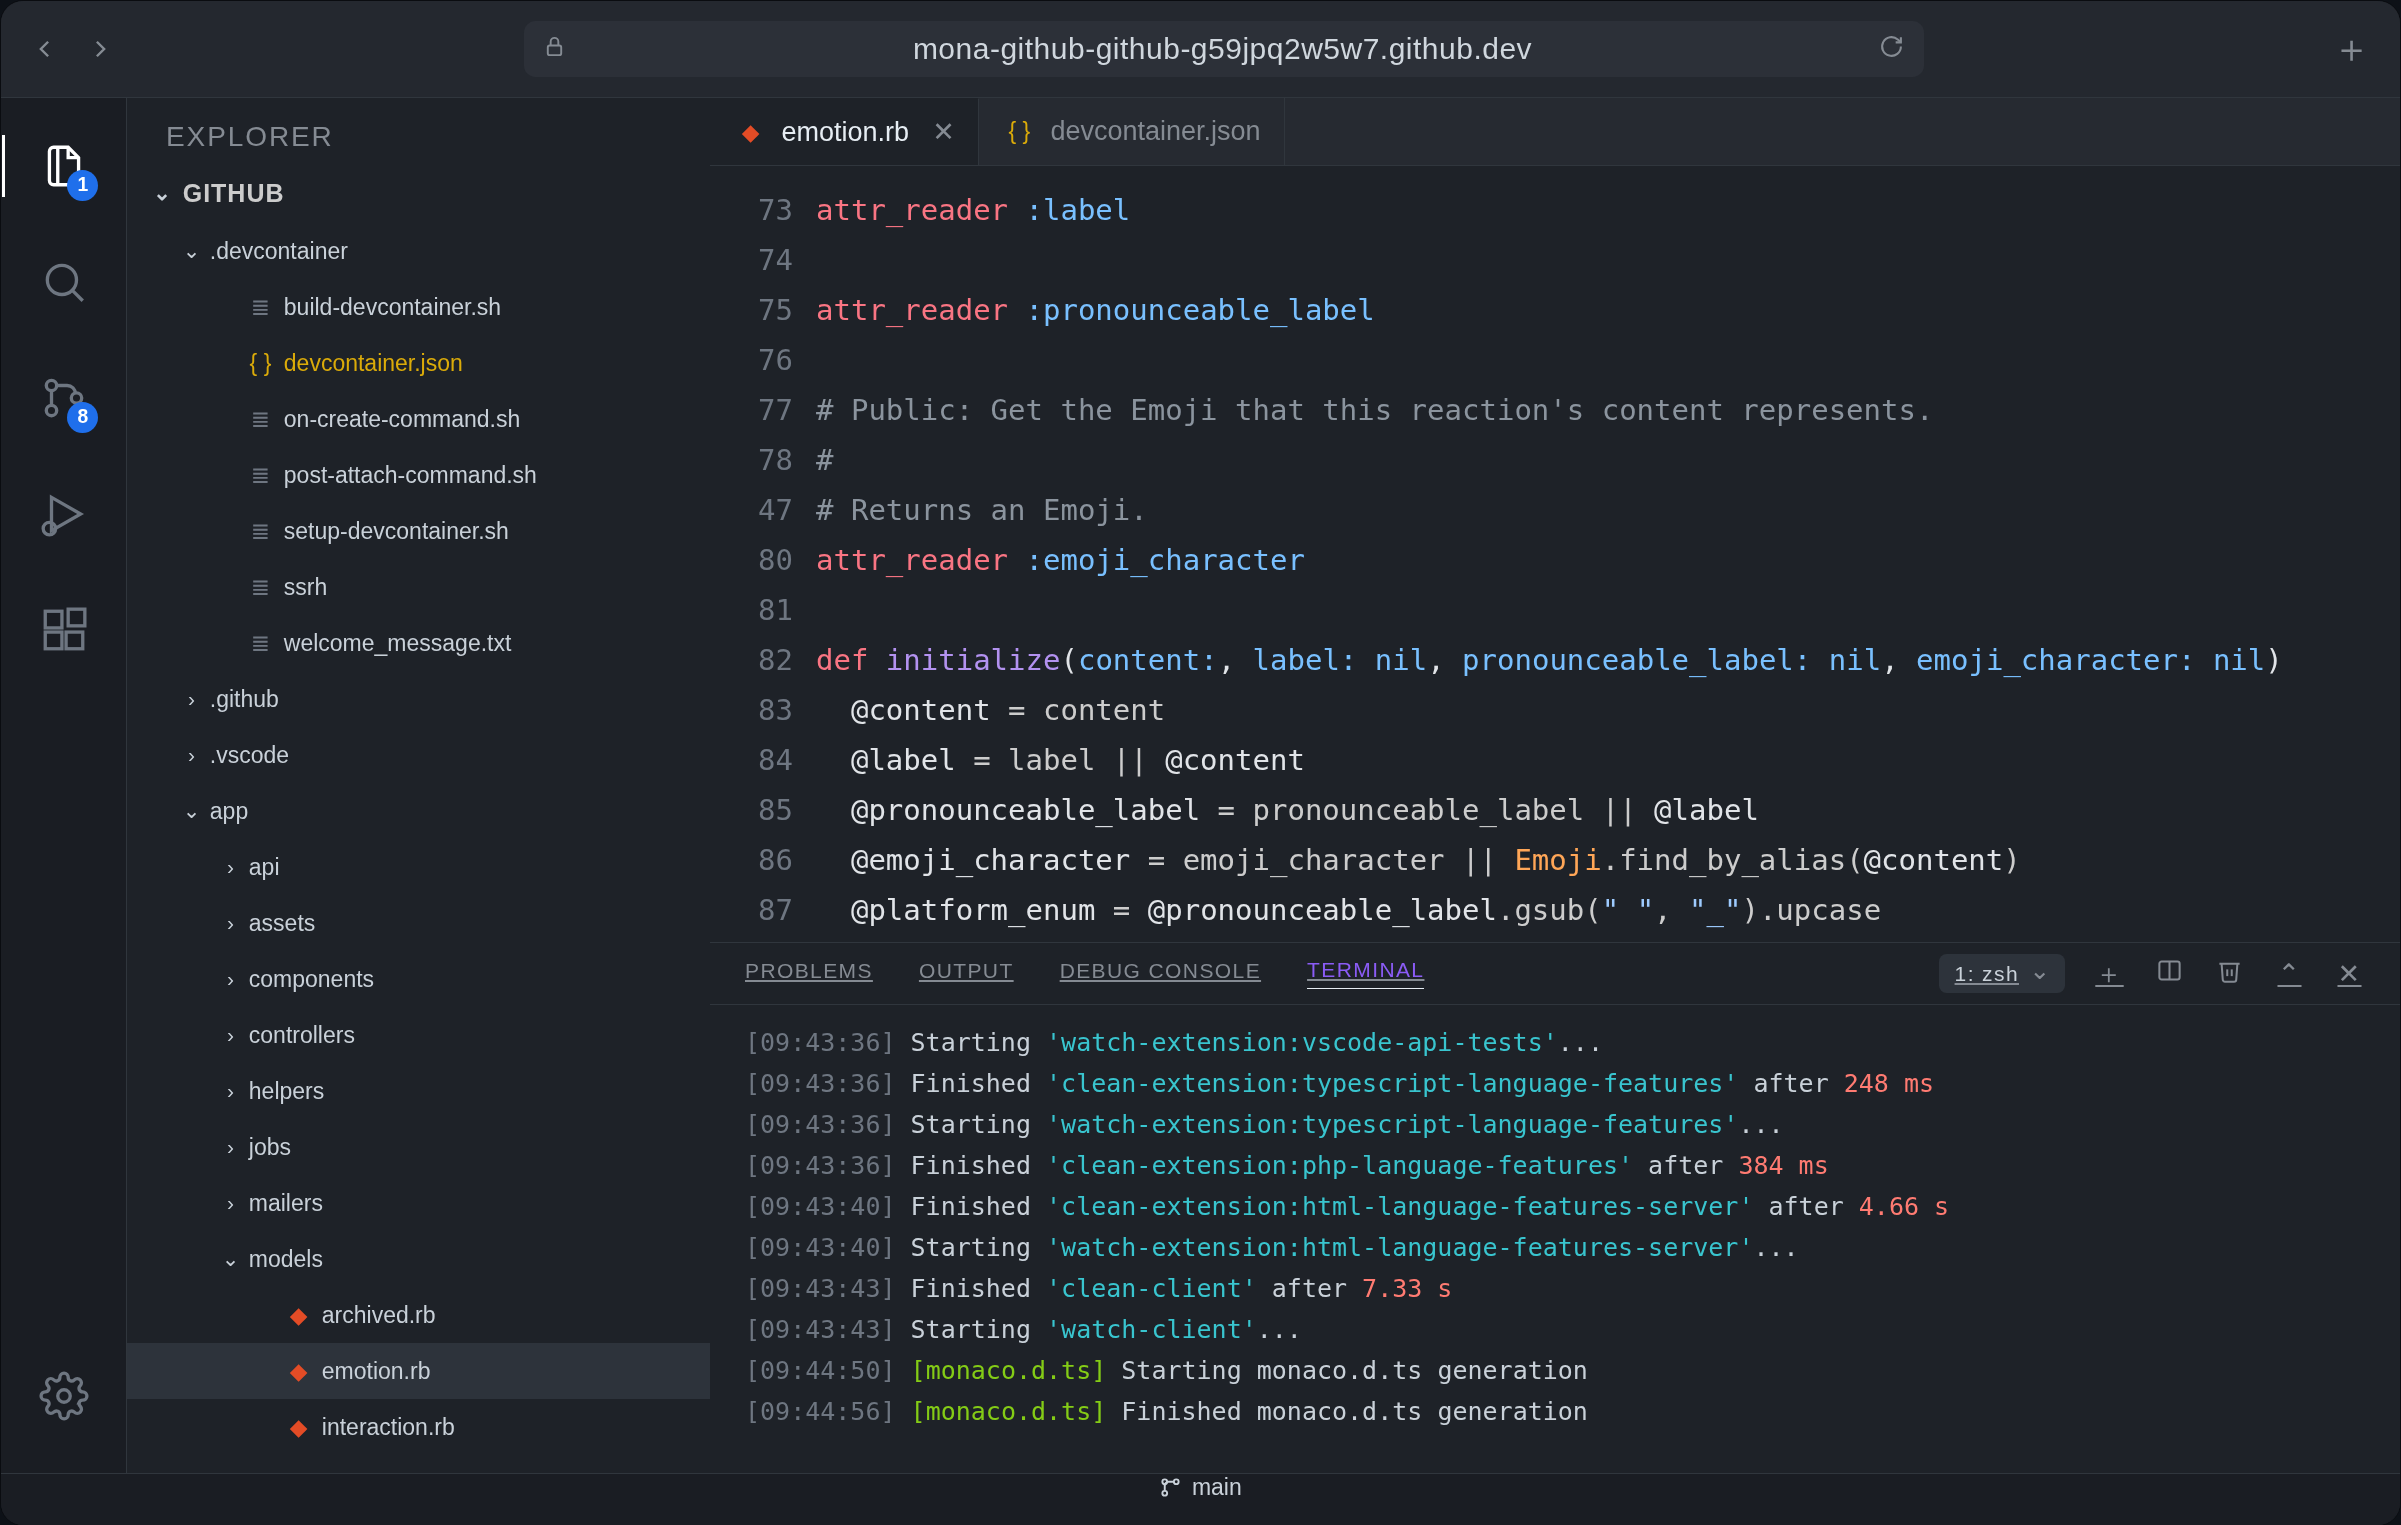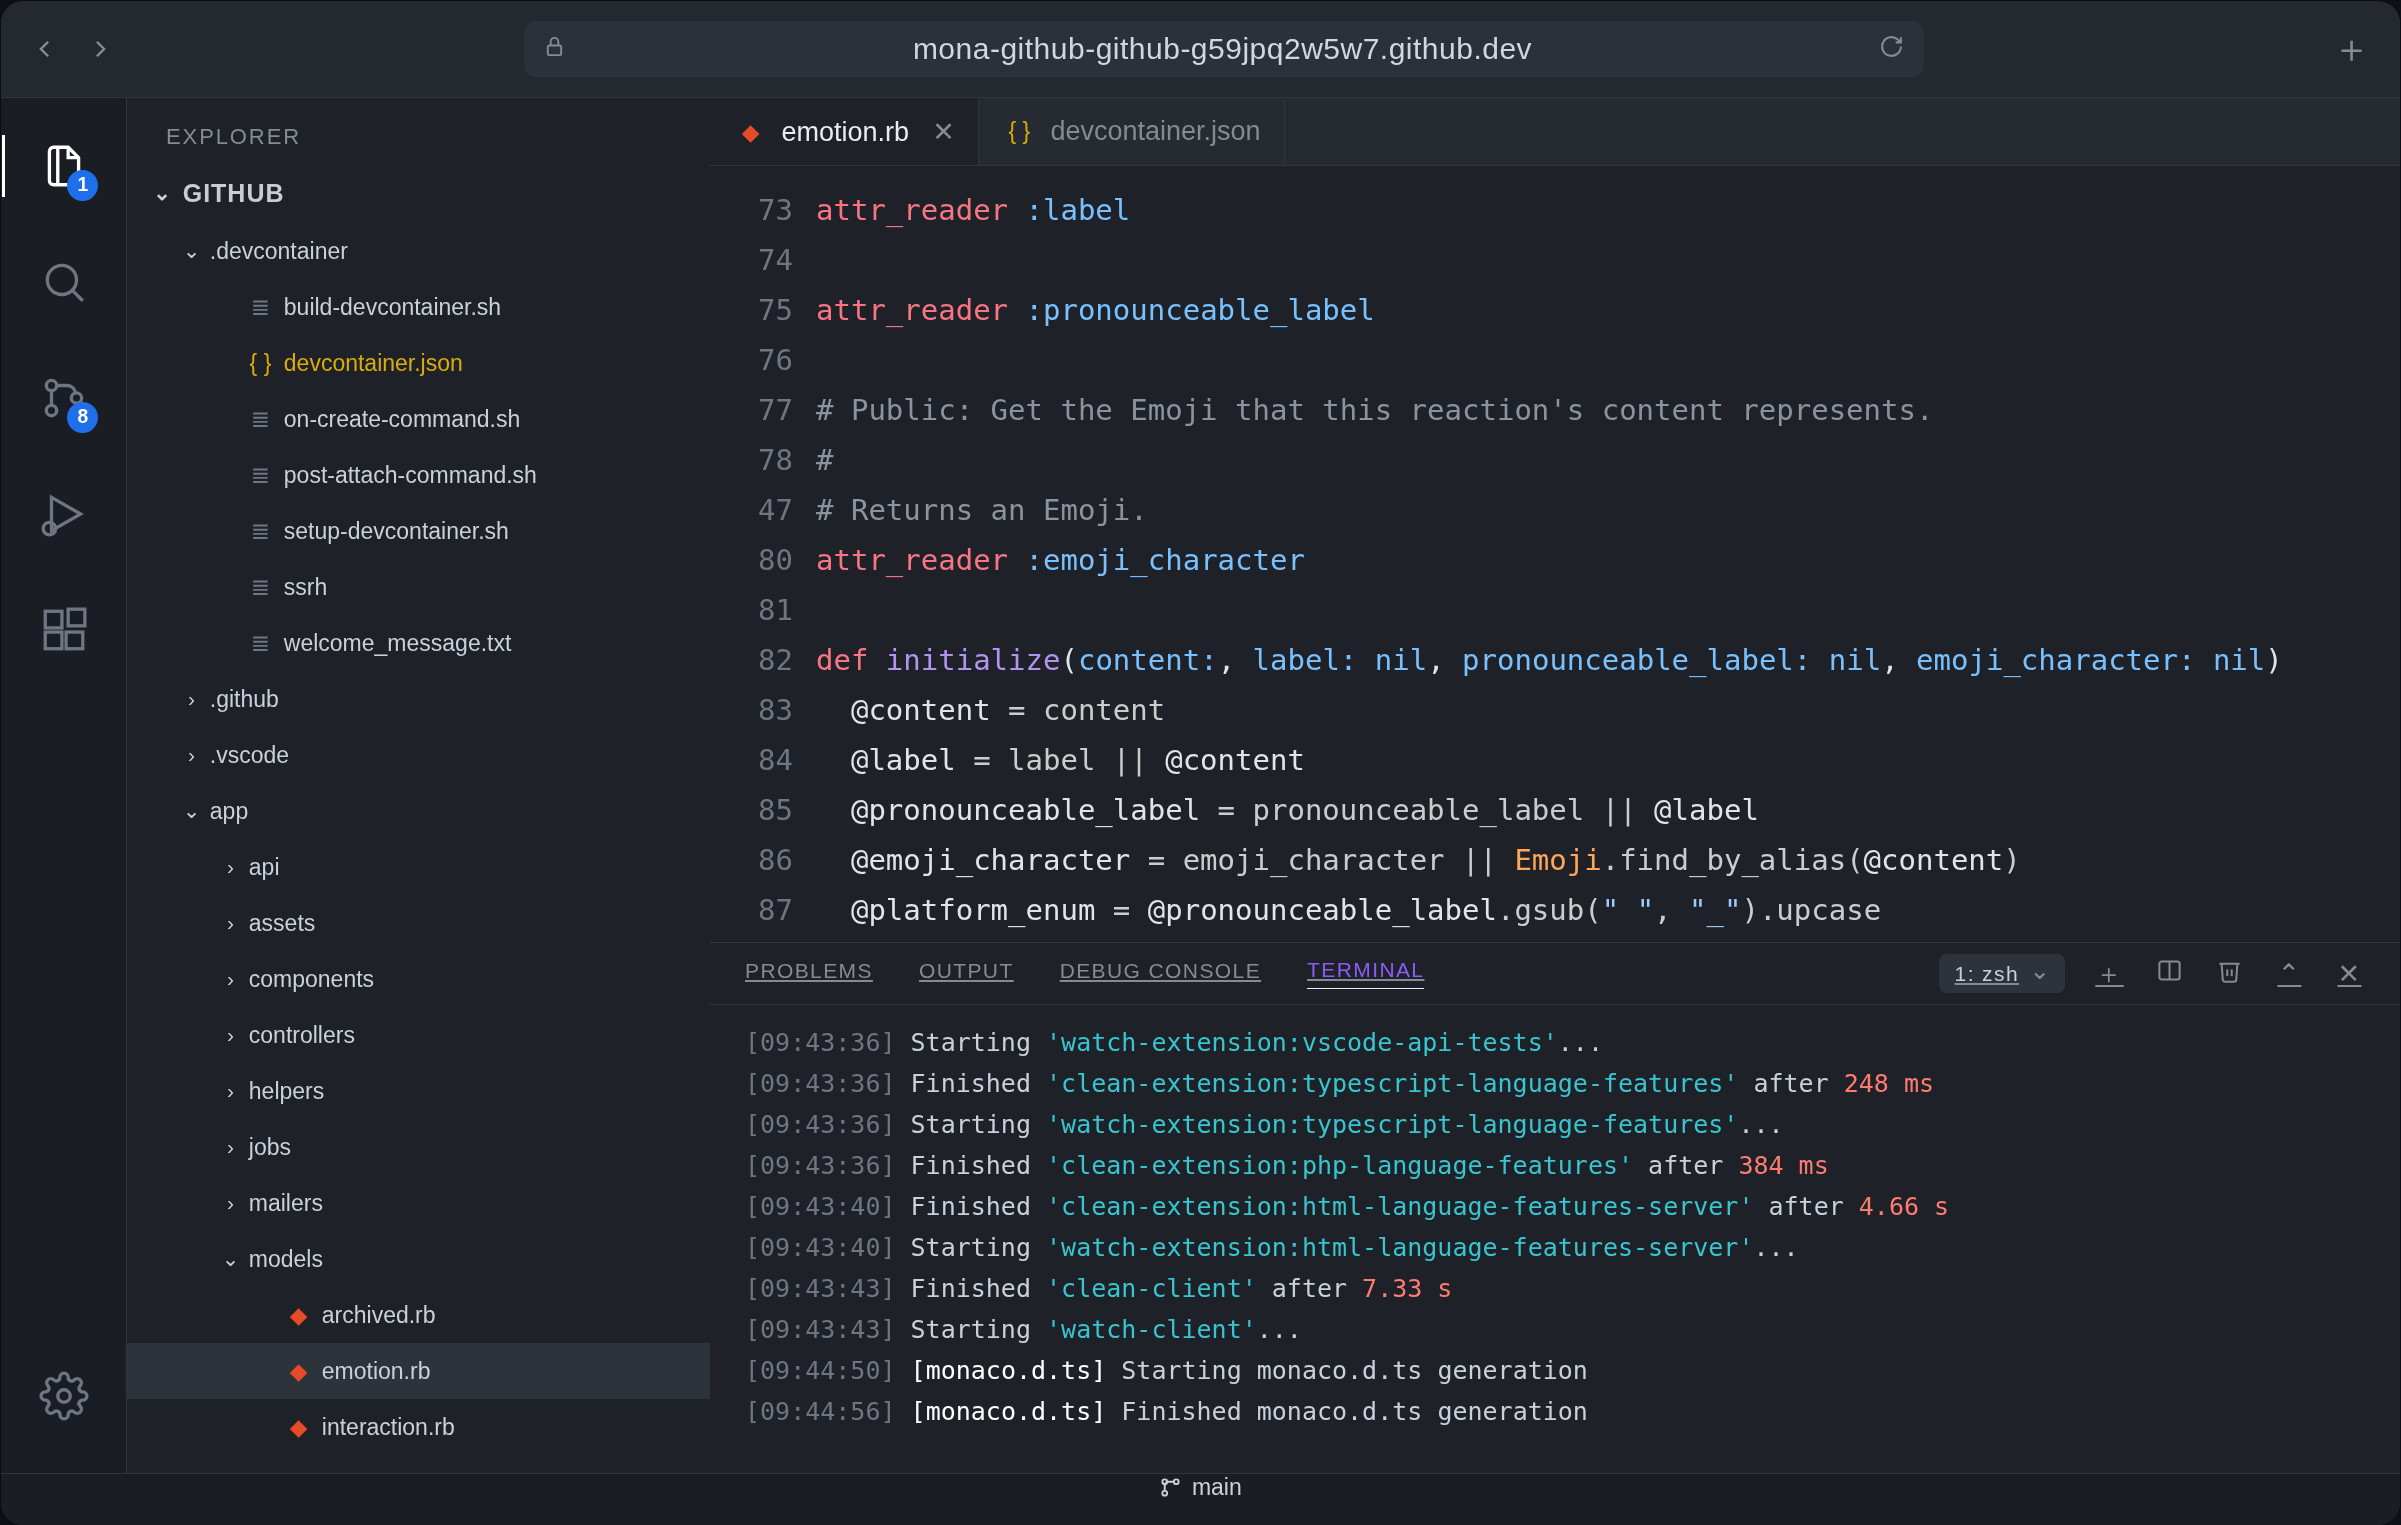"EXPLORER" .sidebar-header { font-size: 22px -> 28px }
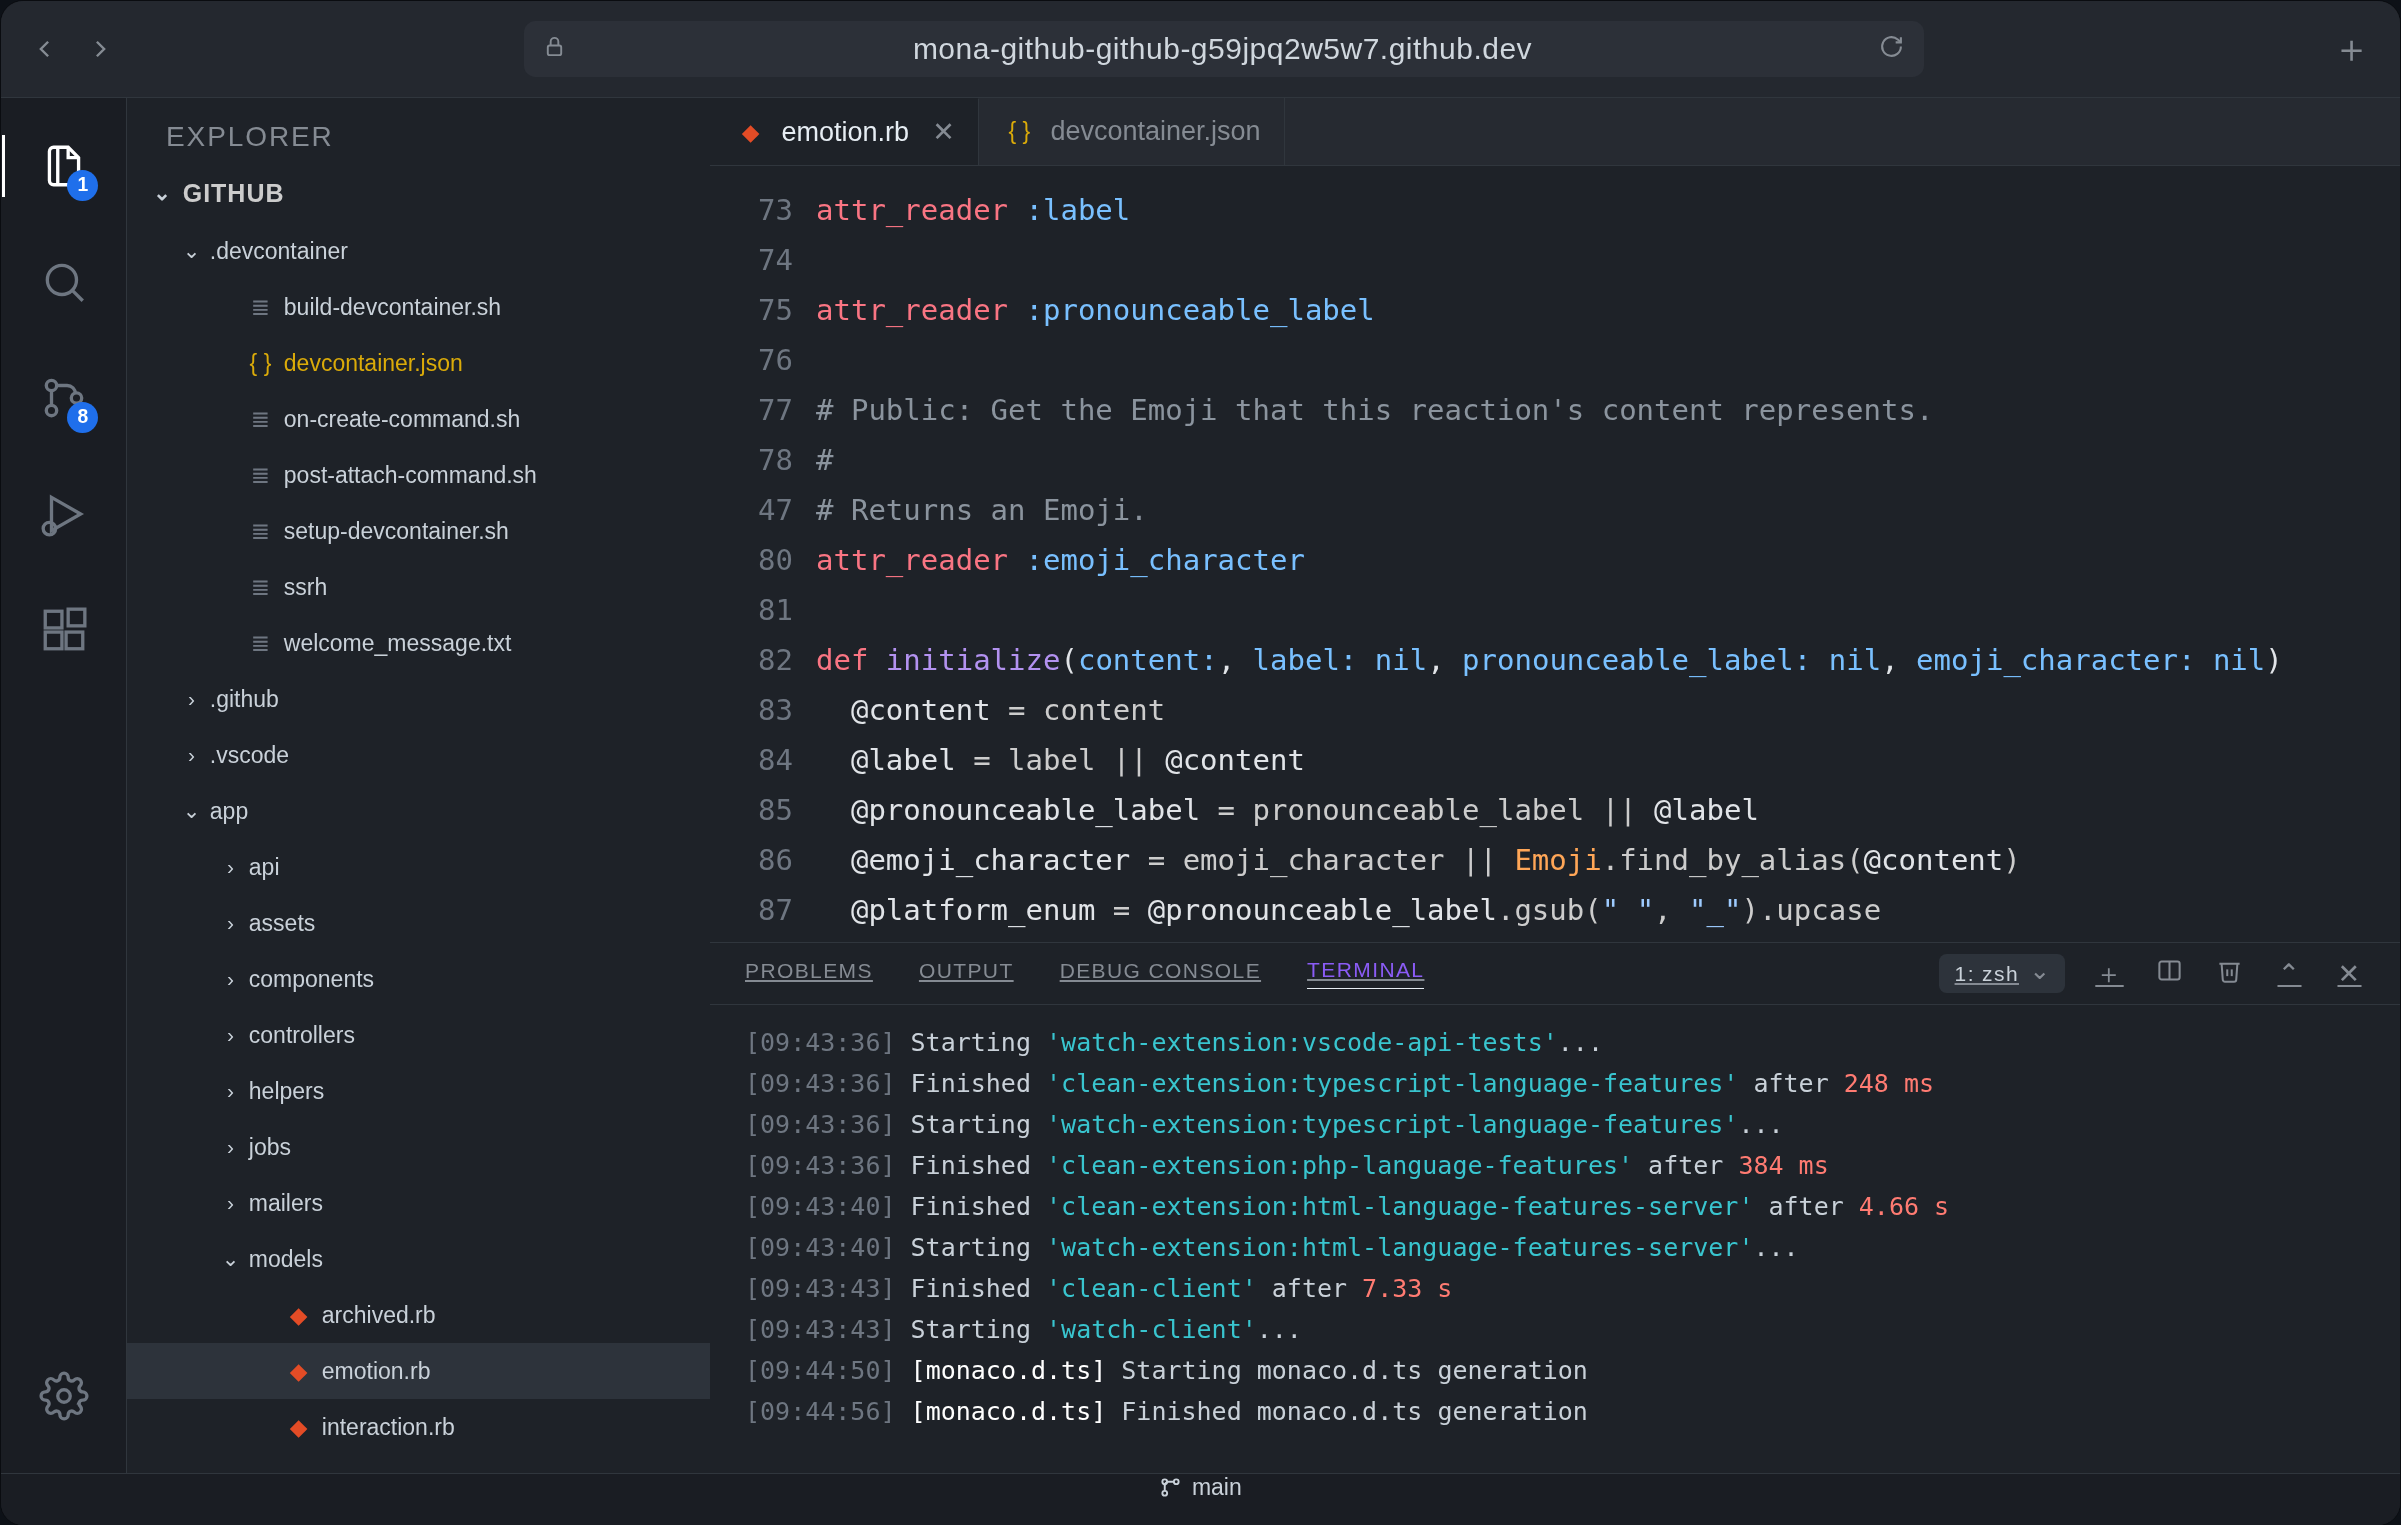"[monaco.d.ts]" .tb { color: #ffffff -> #84cc16 }
